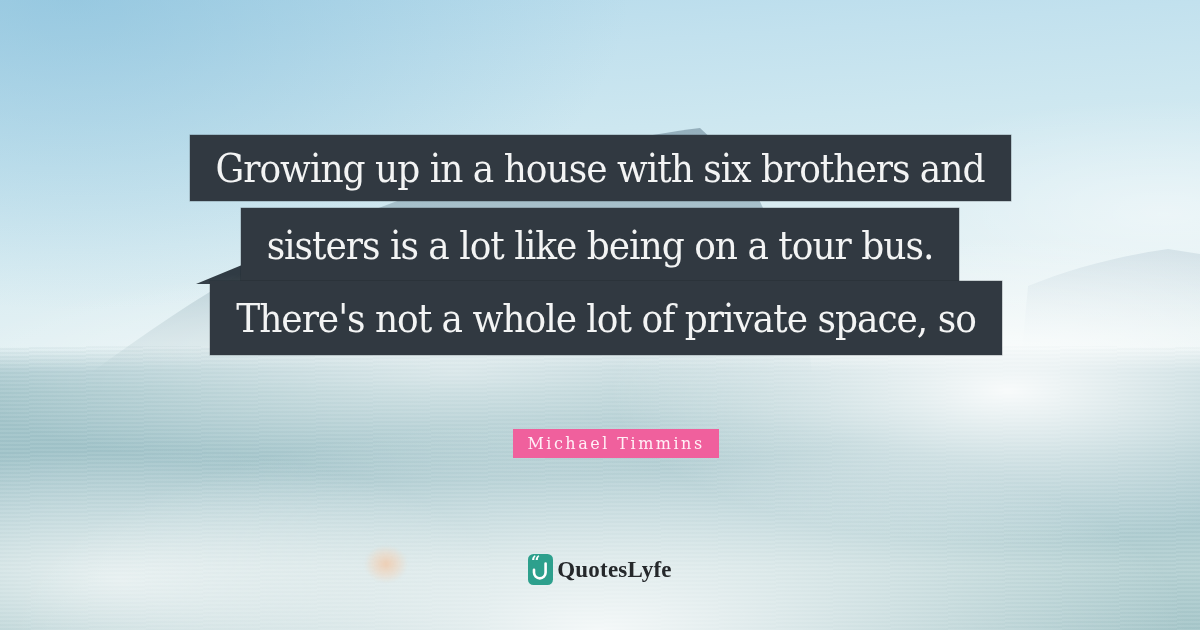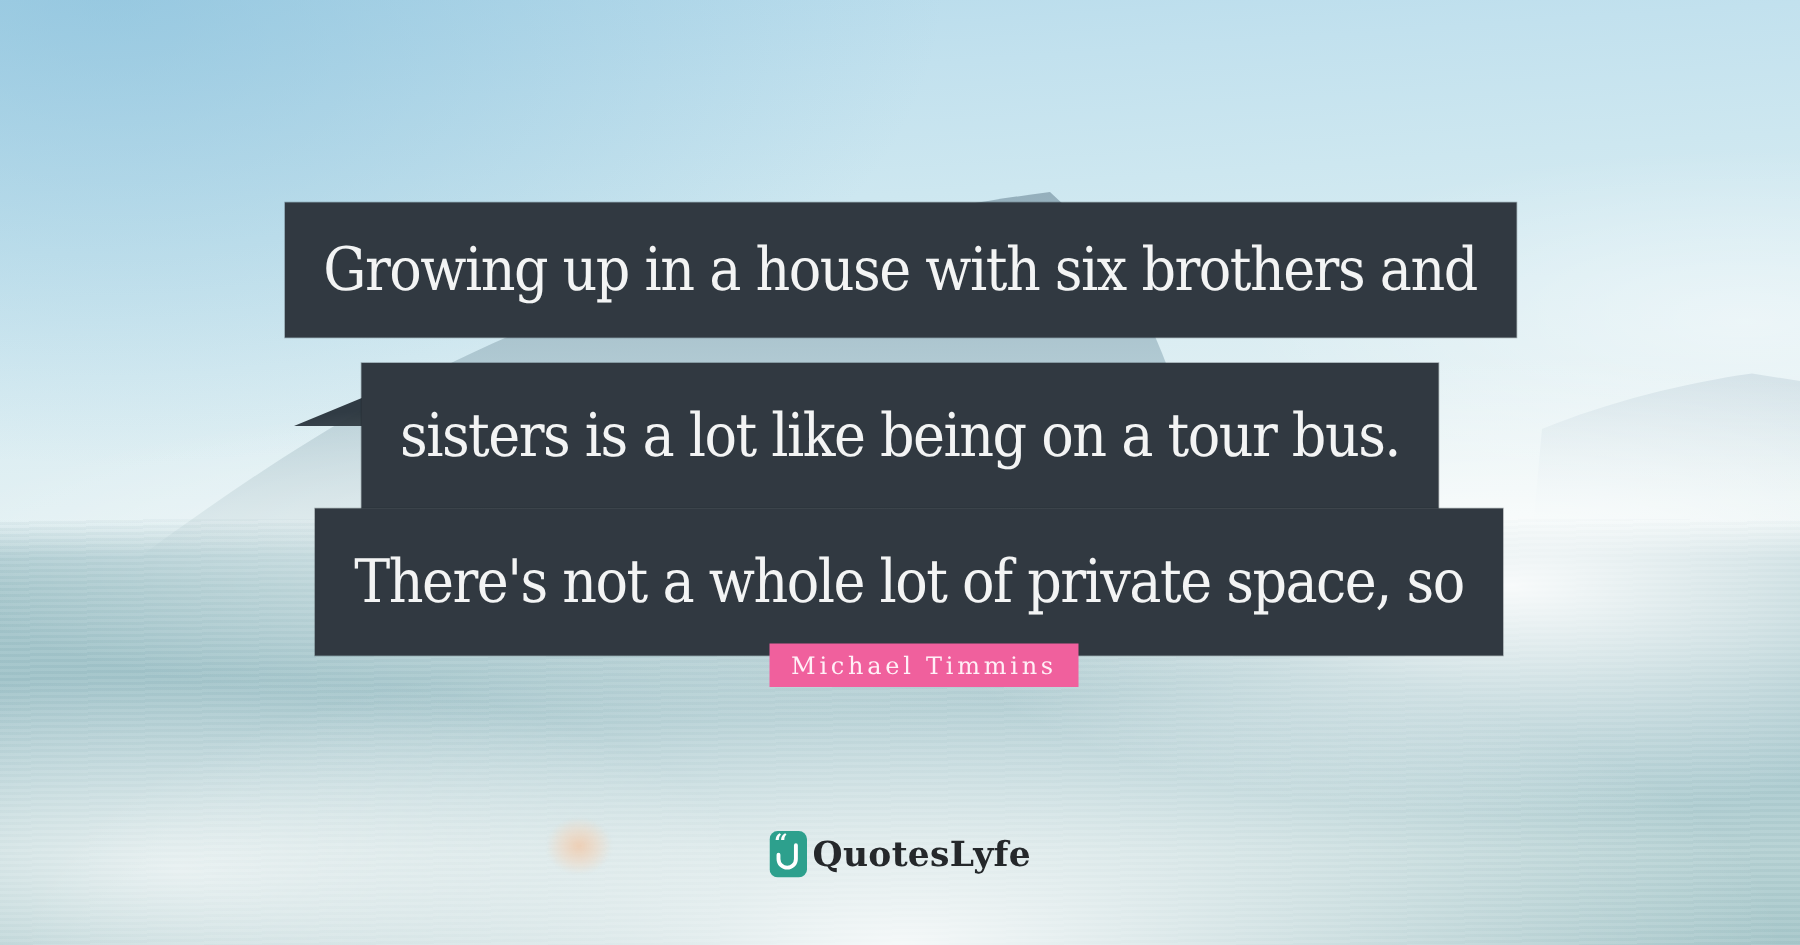"Growing up in a house" .strip { padding: 12px 26px -> 0 26px }
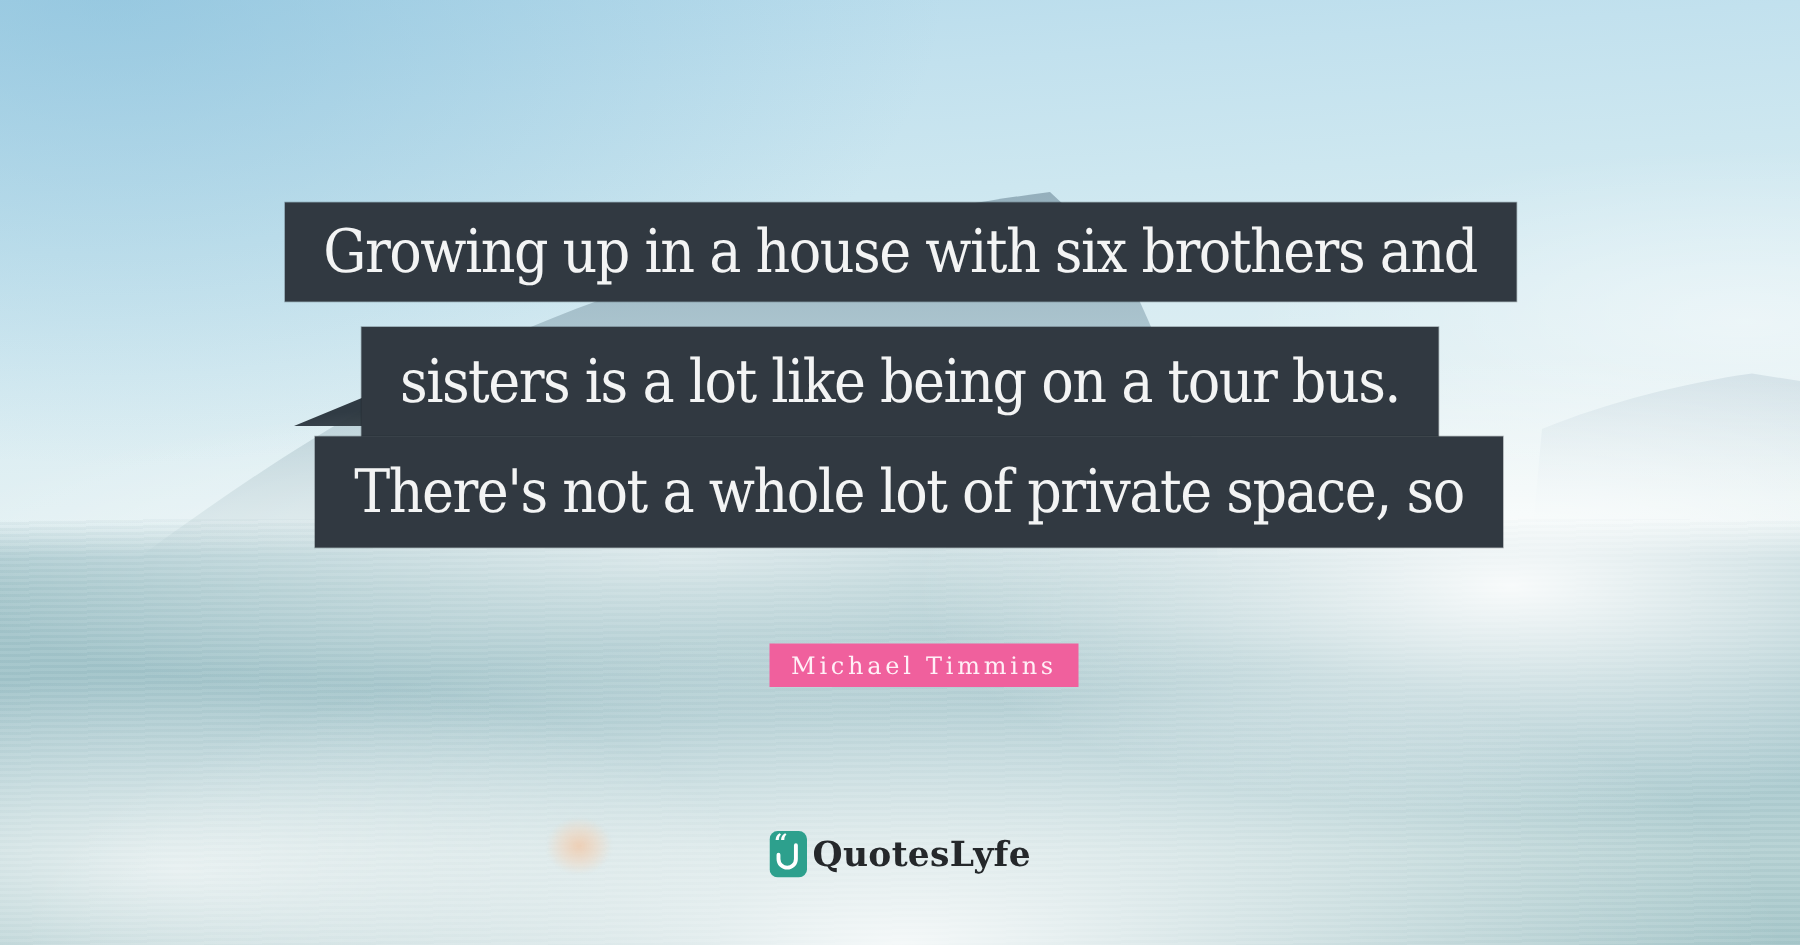"sisters is a lot like" .strip-2 { margin-top: 17px -> 7px }
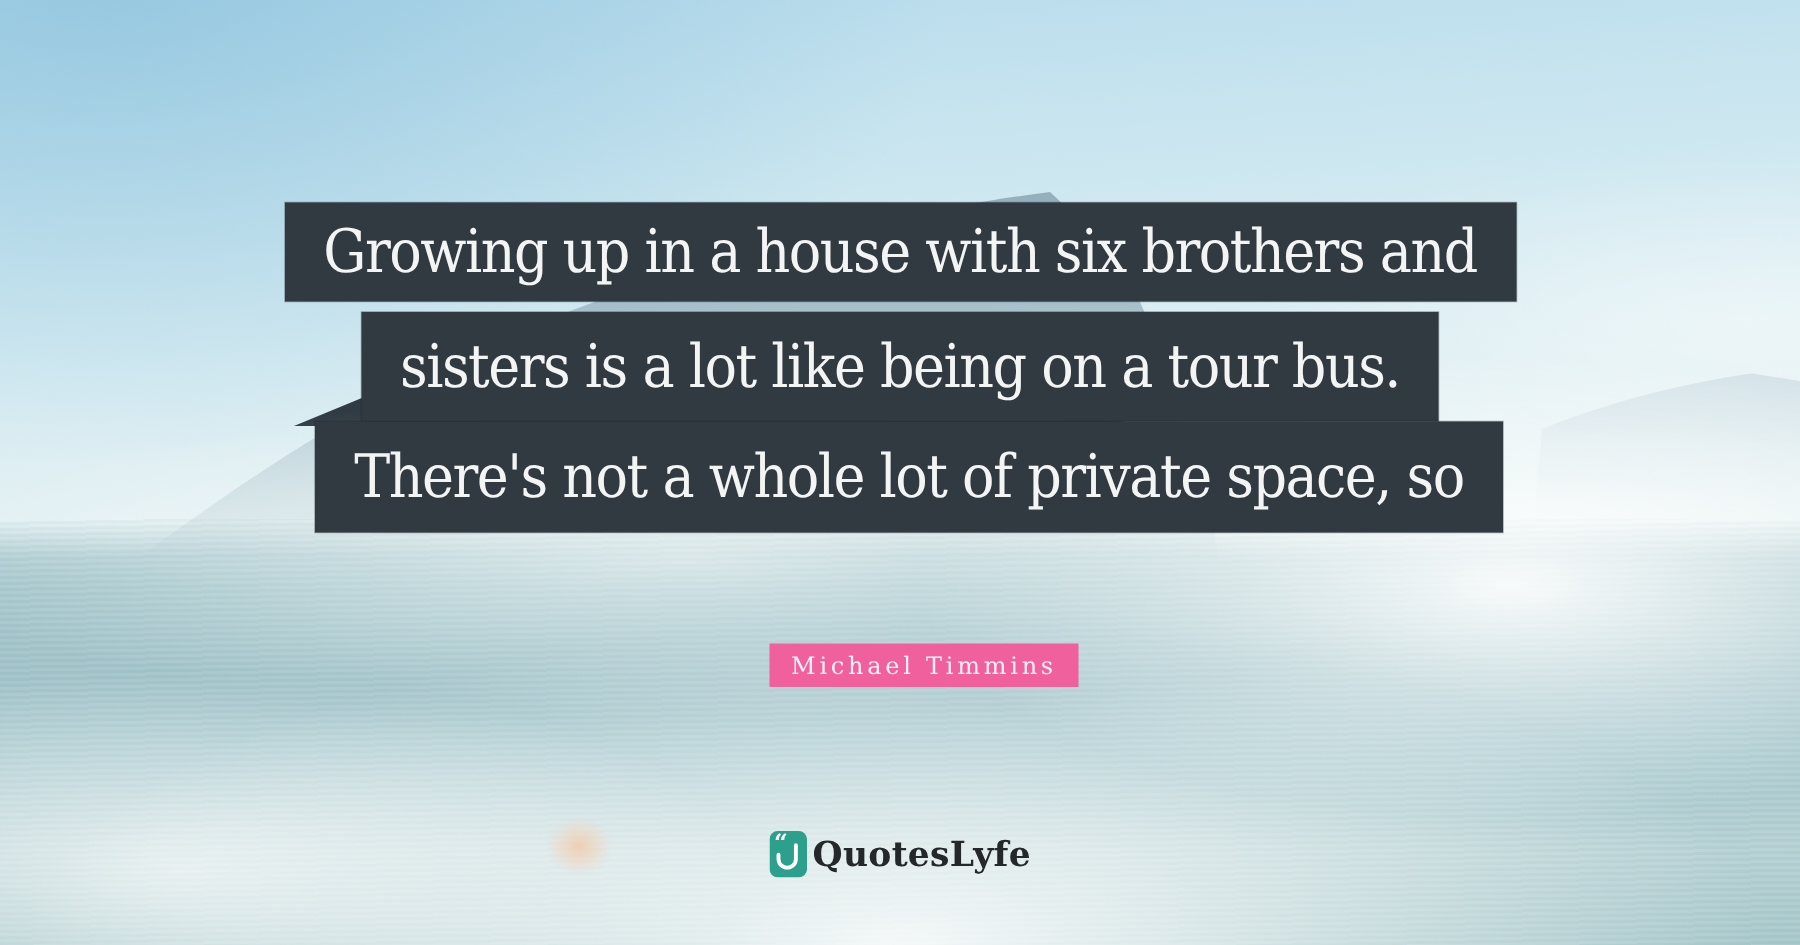"QuotesLyfe" .logo-text { font-family: none -> Liberation Serif, serif }
